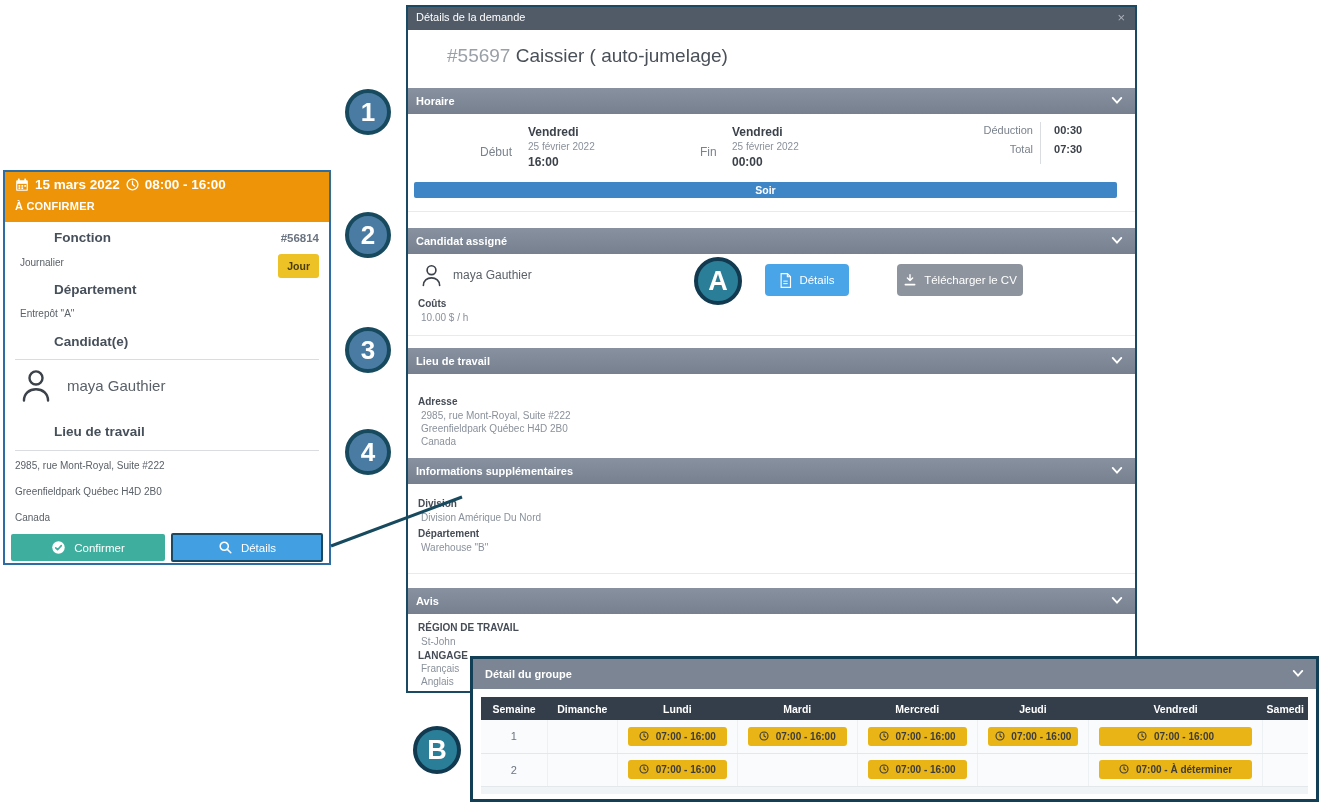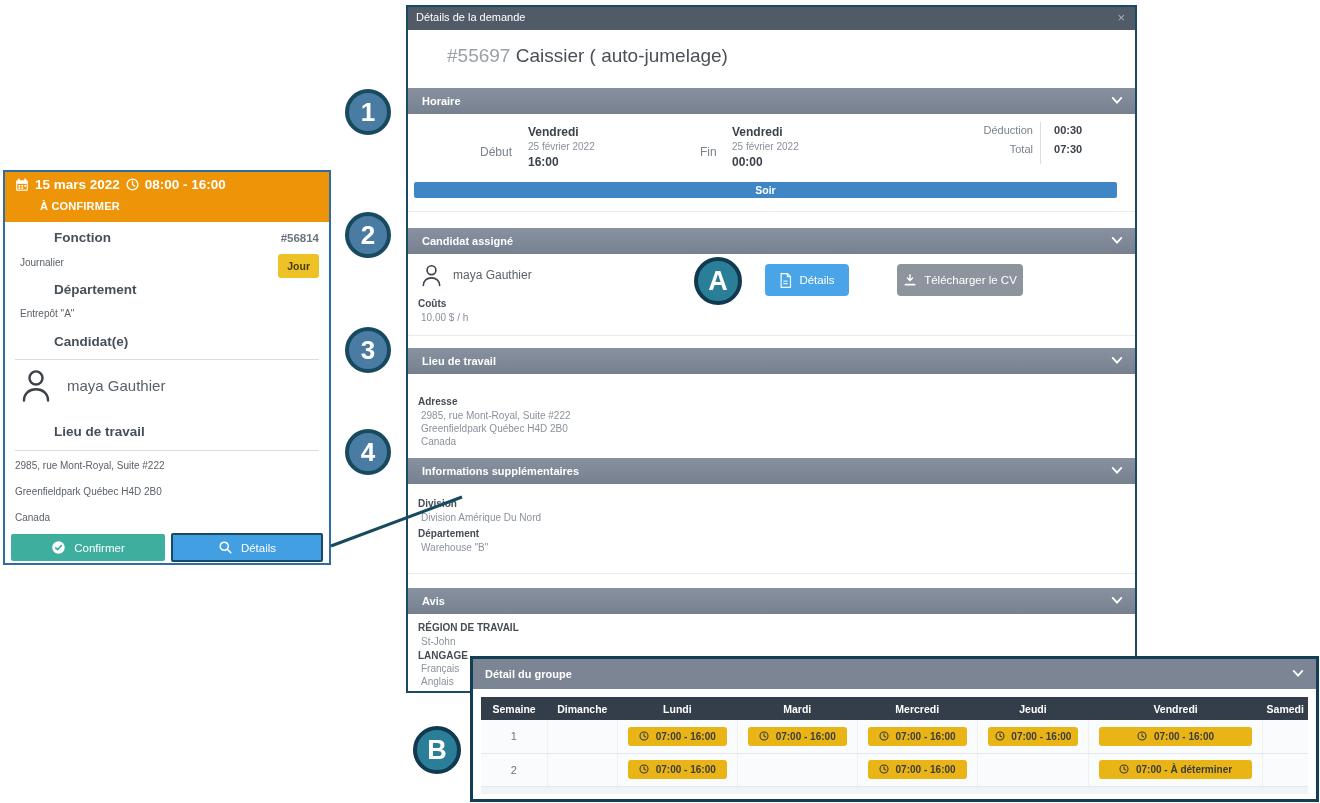"Horaire" .sec-bar { padding-left: 14px -> 8px }
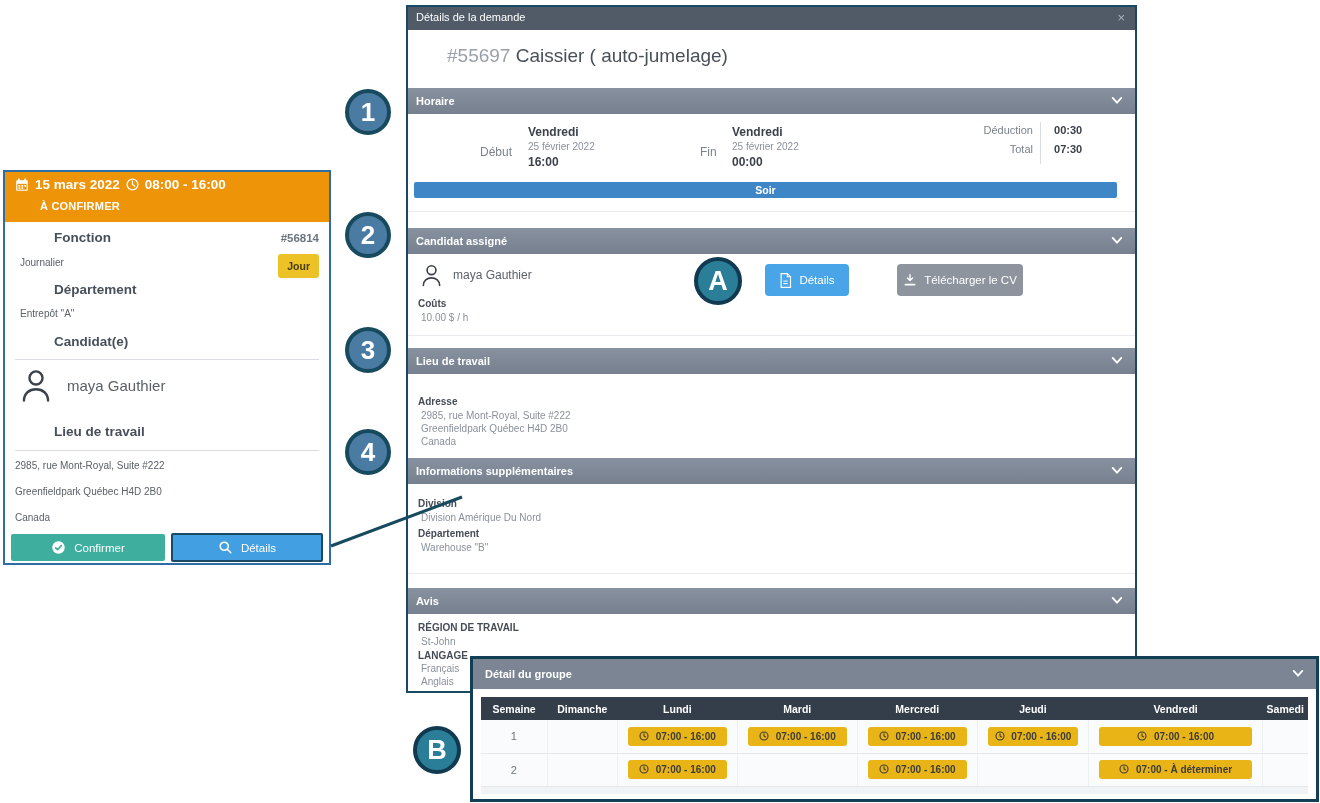"À CONFIRMER" .card-header .line2 { margin-left: 25px -> none }
